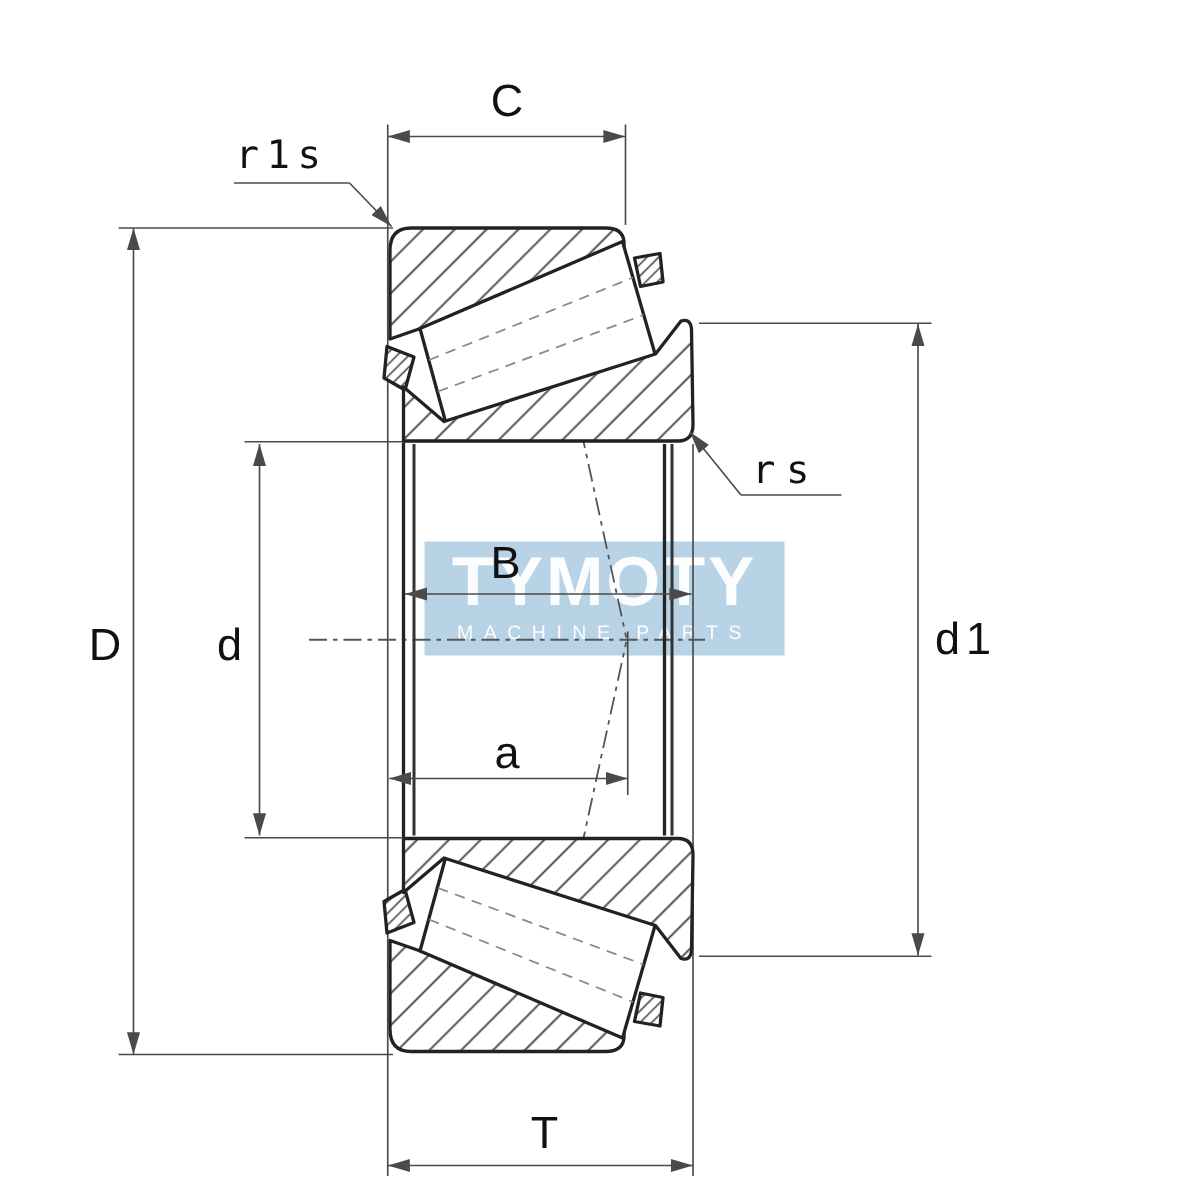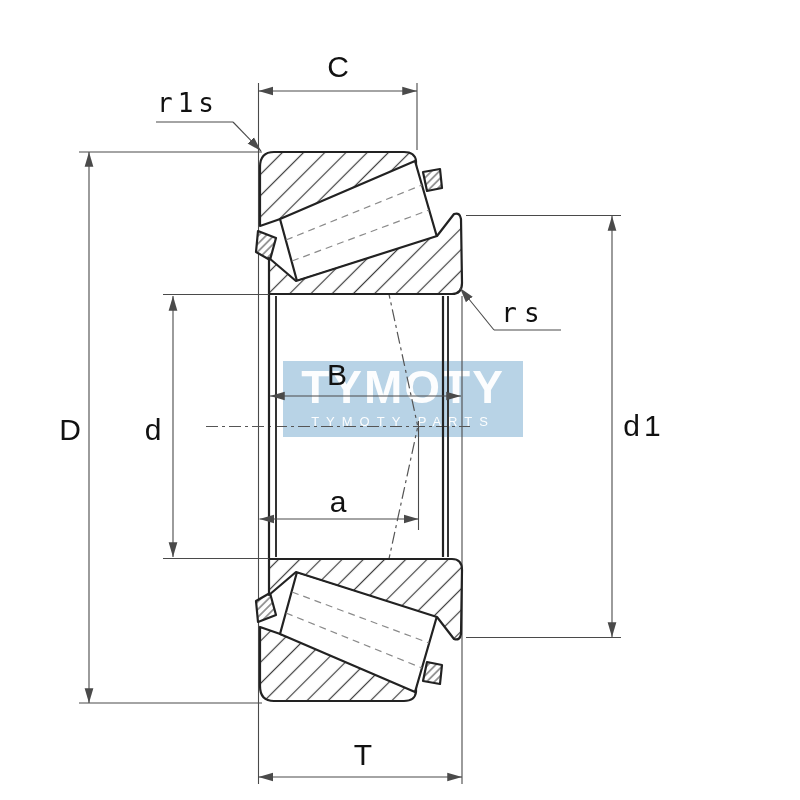"TYMOTY PARTS" span.wm2 { text: TYMOTY -> MACHINE }
